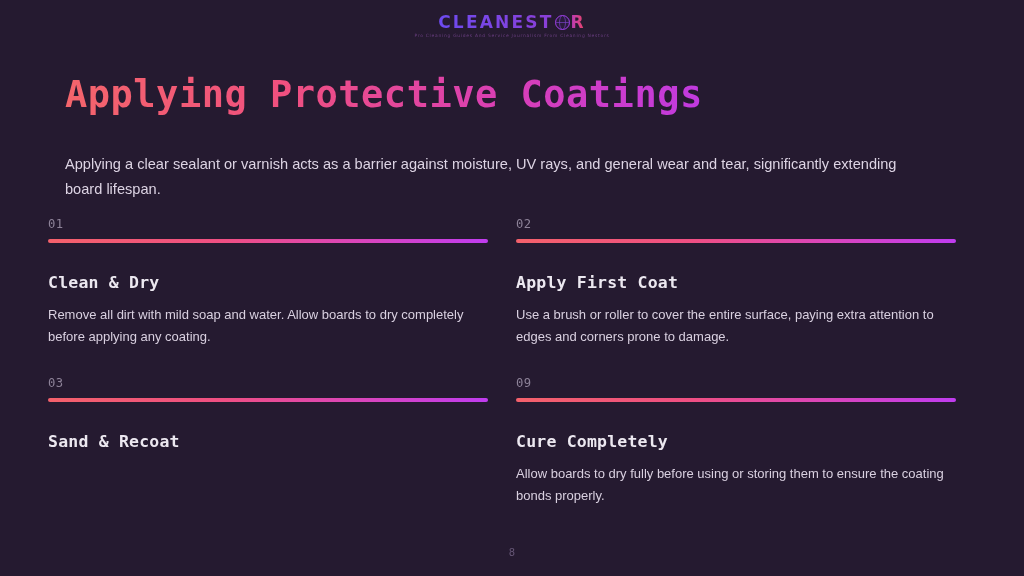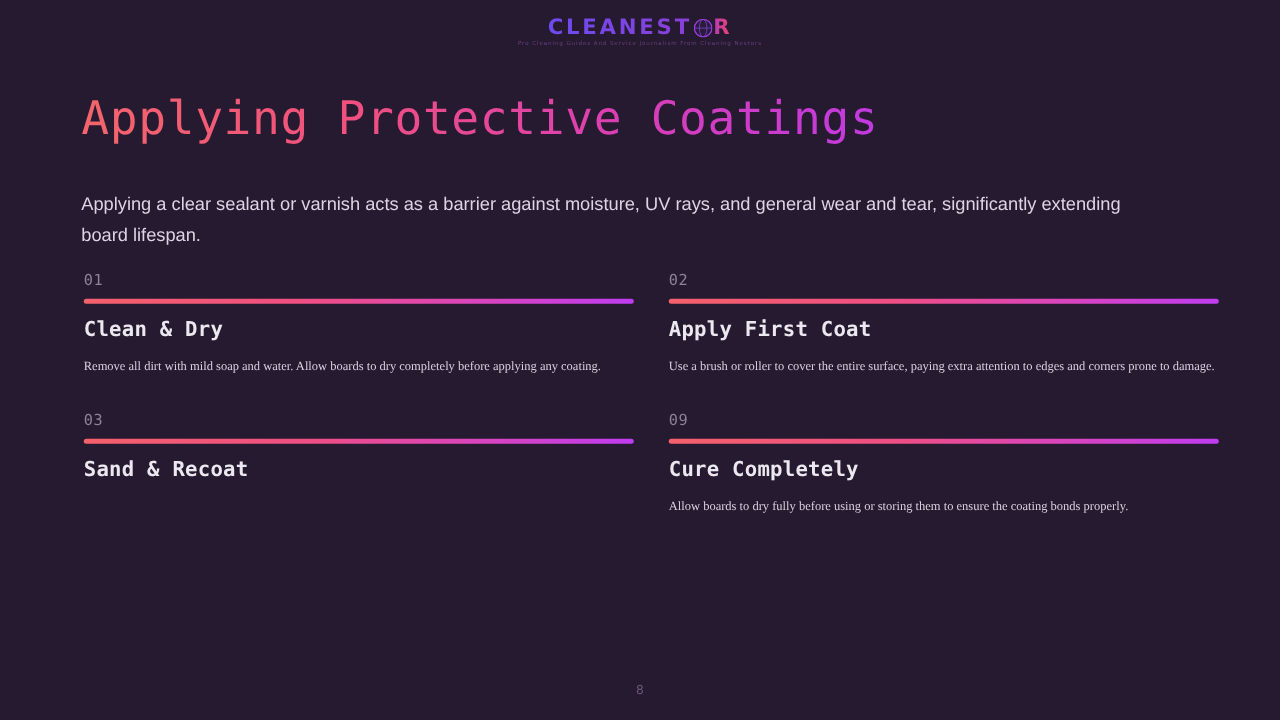"Applying Protective Coatings" .page-title { font-weight: 400 -> 700 }
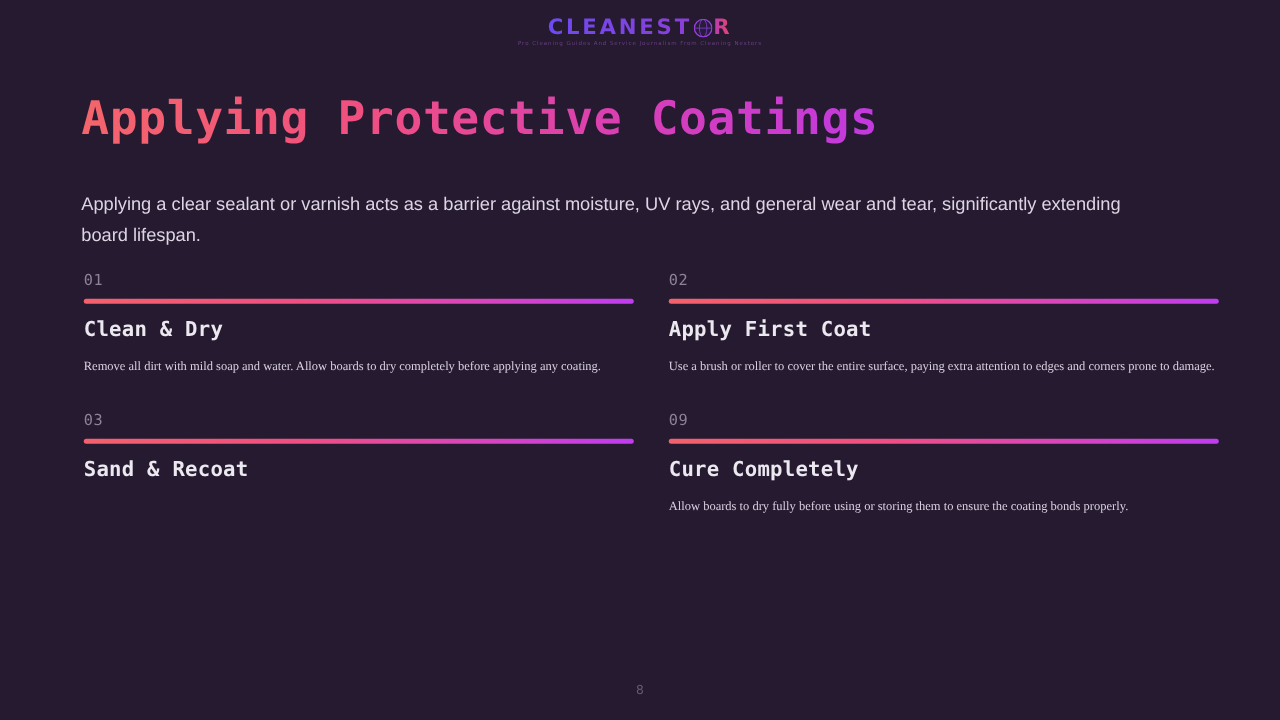"01" .steps { left: 67px -> 48px }
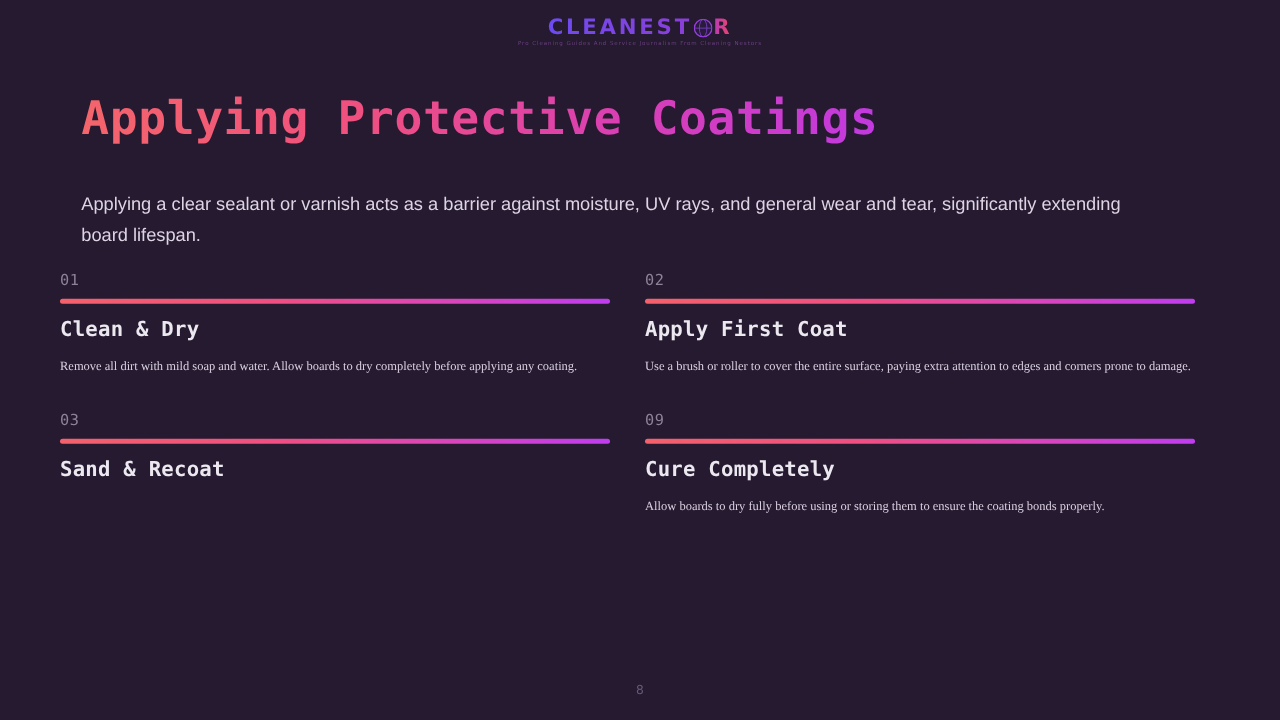"Clean & Dry" .step-title { margin-top: 11px -> 30px }
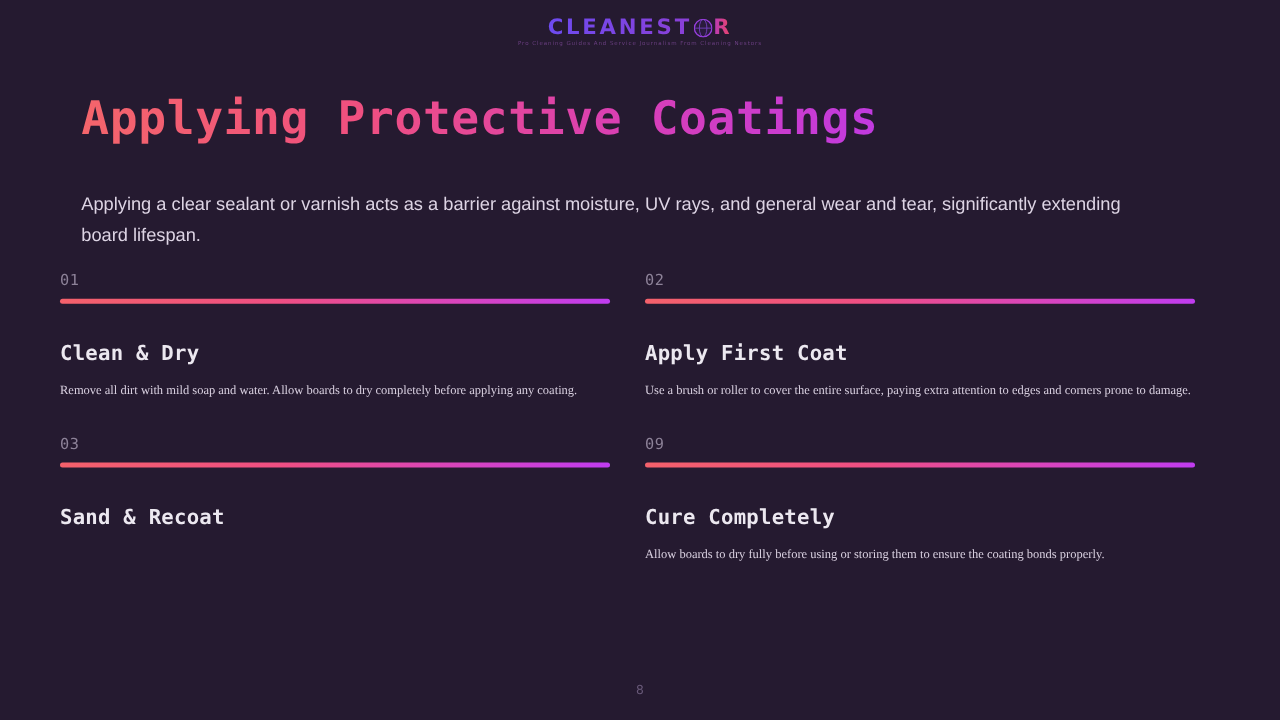"Remove all dirt with mild" .step-body { font-family: Liberation Serif, serif -> none; font-size: 10px -> 13px }
